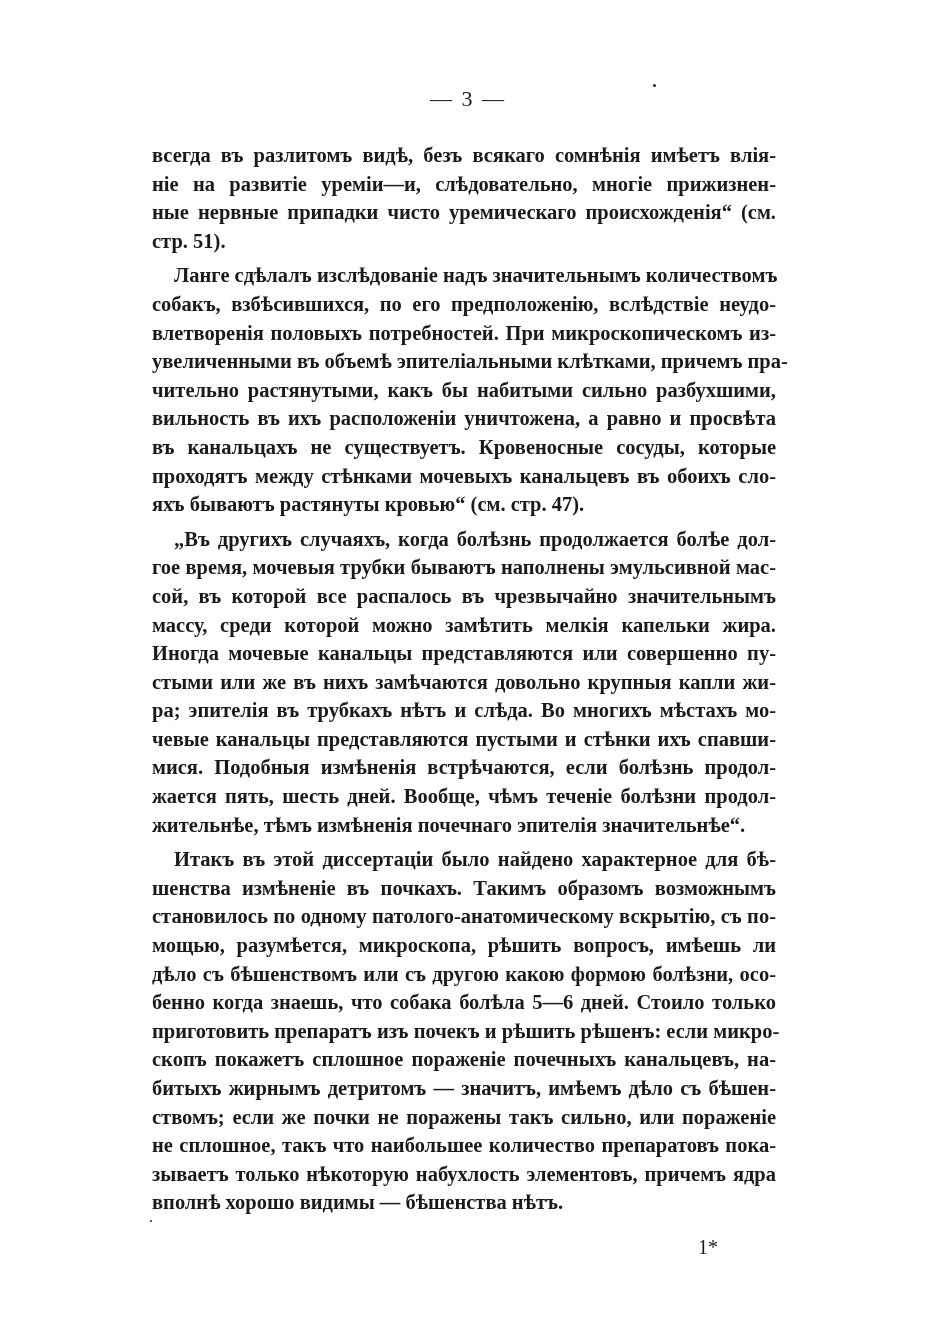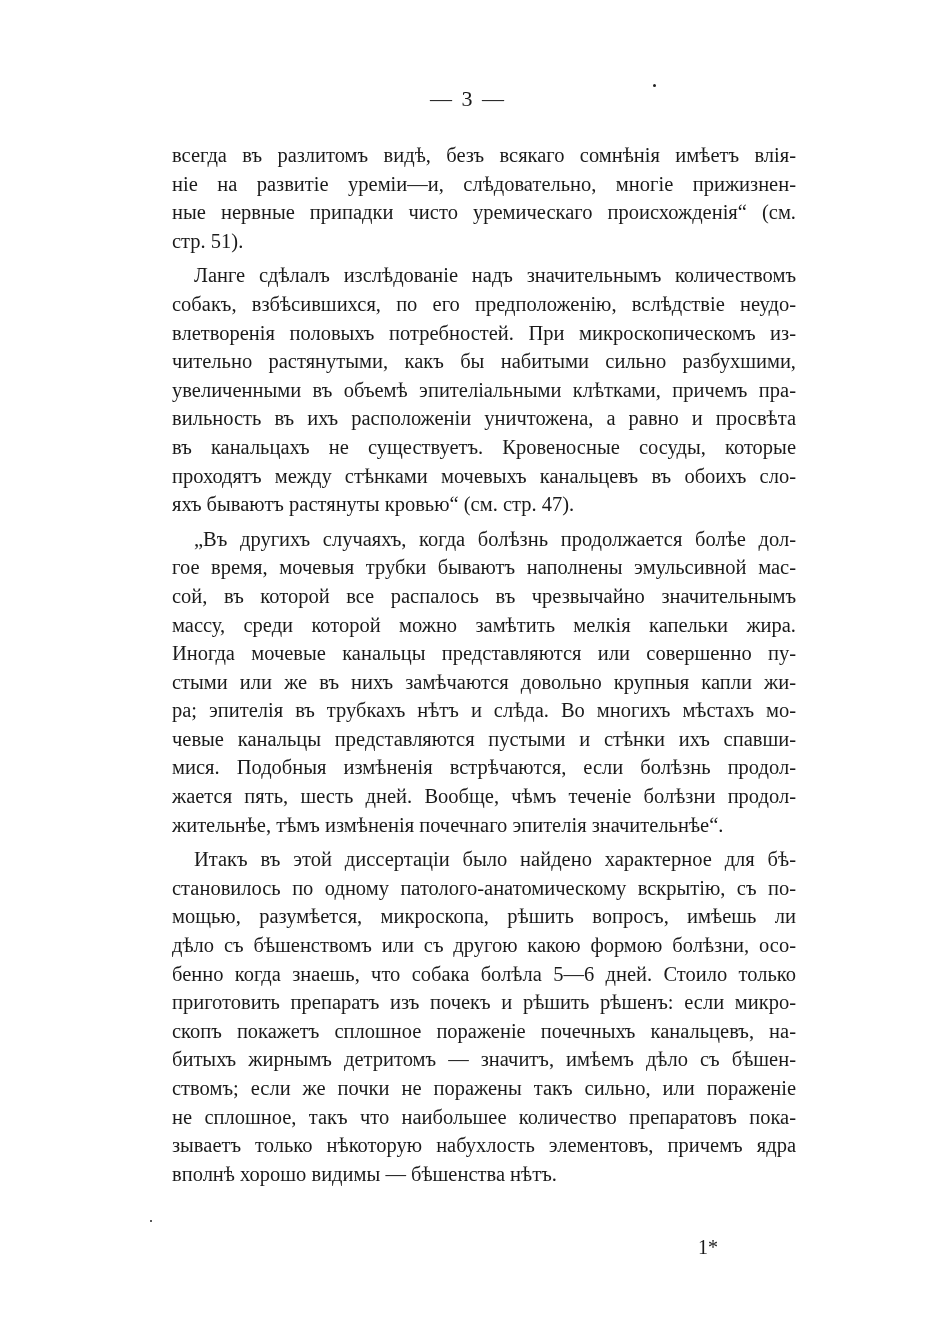"всегда въ разлитомъ видѣ, безъ" .text-block { font-weight: none -> bold; left: 172px -> 152px }
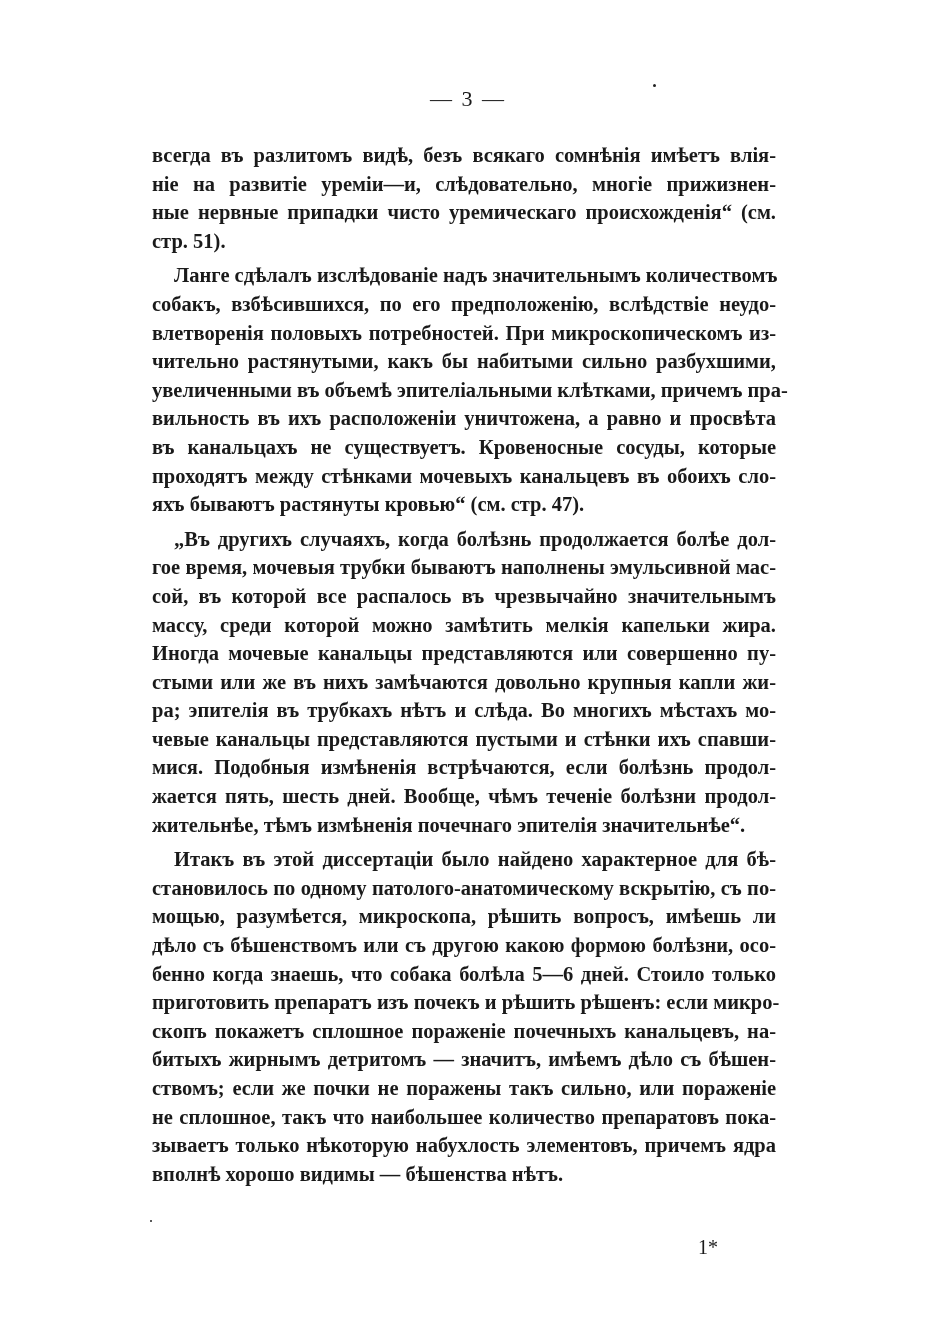"чительно растянутыми, какъ бы набитыми" span.line { order: before "увеличенными въ объемѣ эпителіальными" -> after "увеличенными въ объемѣ эпителіальными" }
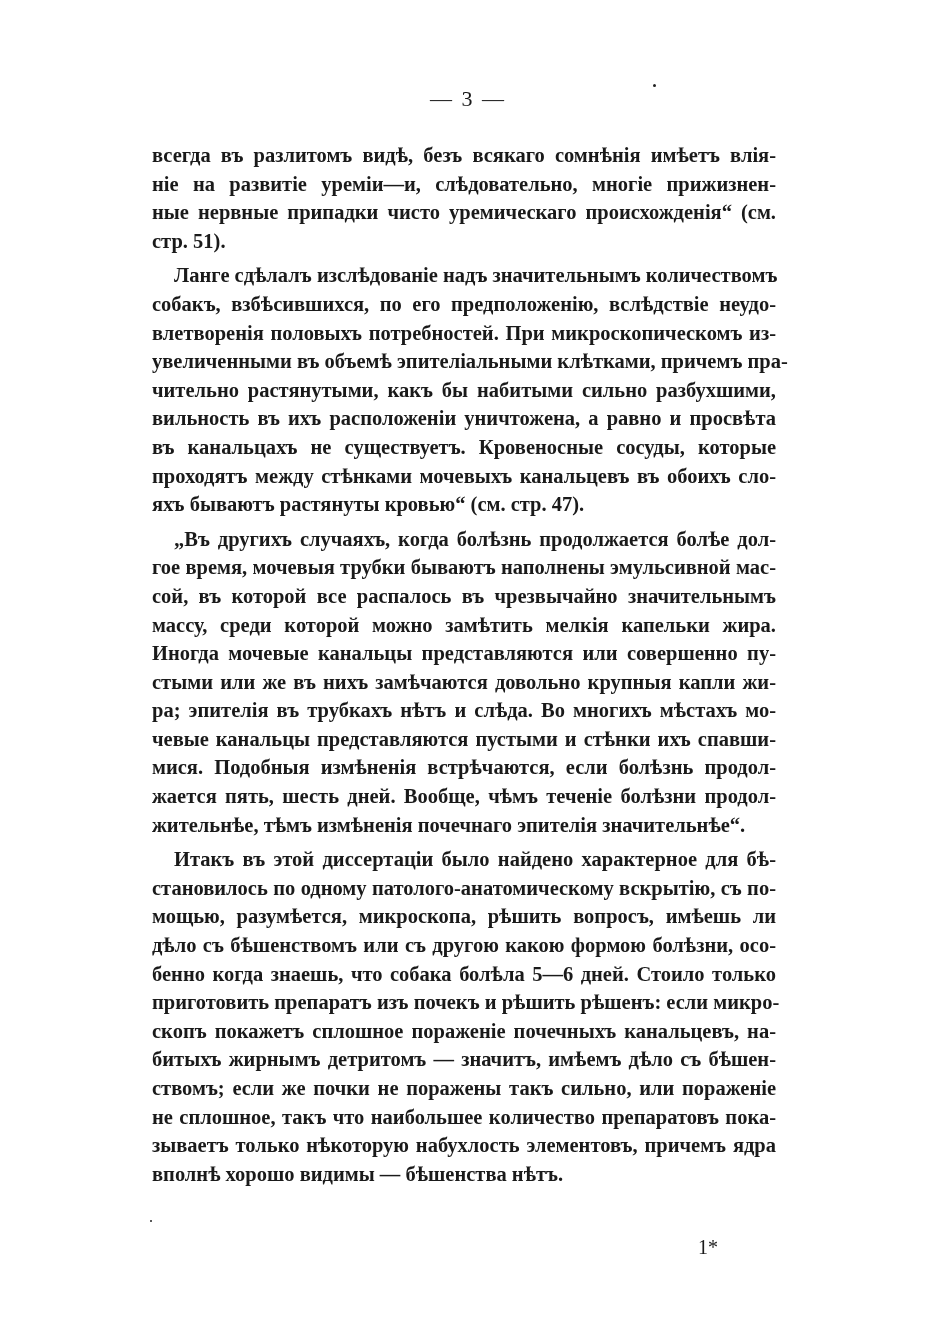"шенства измѣненіе въ почкахъ. Такимъ" span.line { html: none -> <span>шенства измѣненіе въ почкахъ. Такимъ образомъ возможнымъ</span> }
